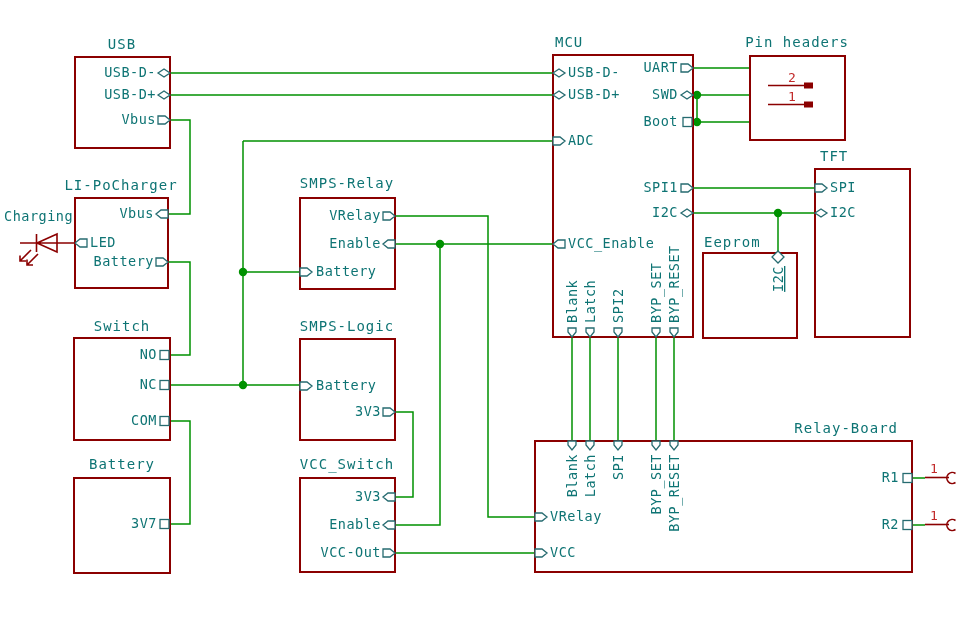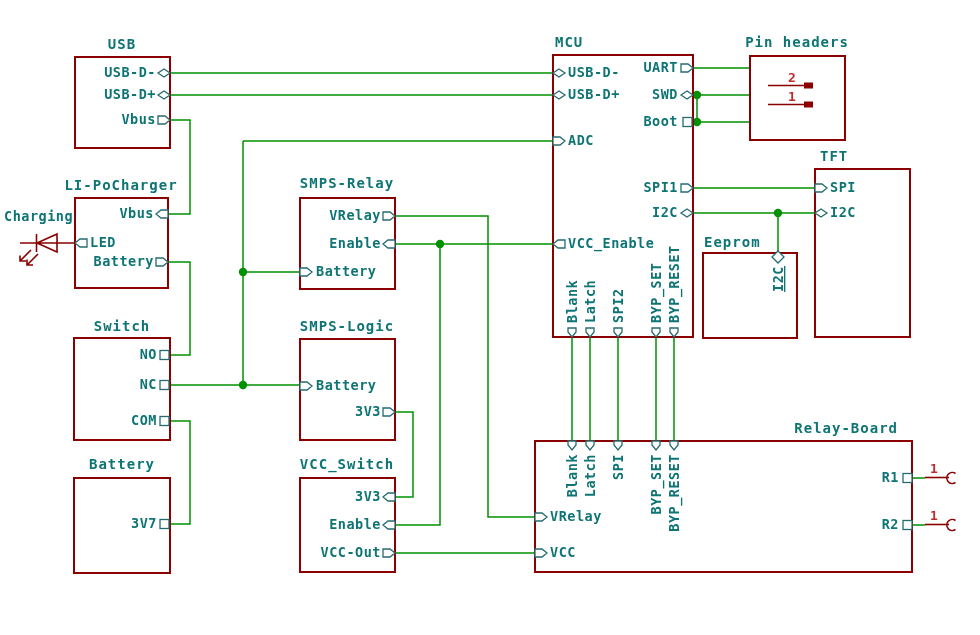"USB" .canvas-wrap { font-weight: bold -> none }
